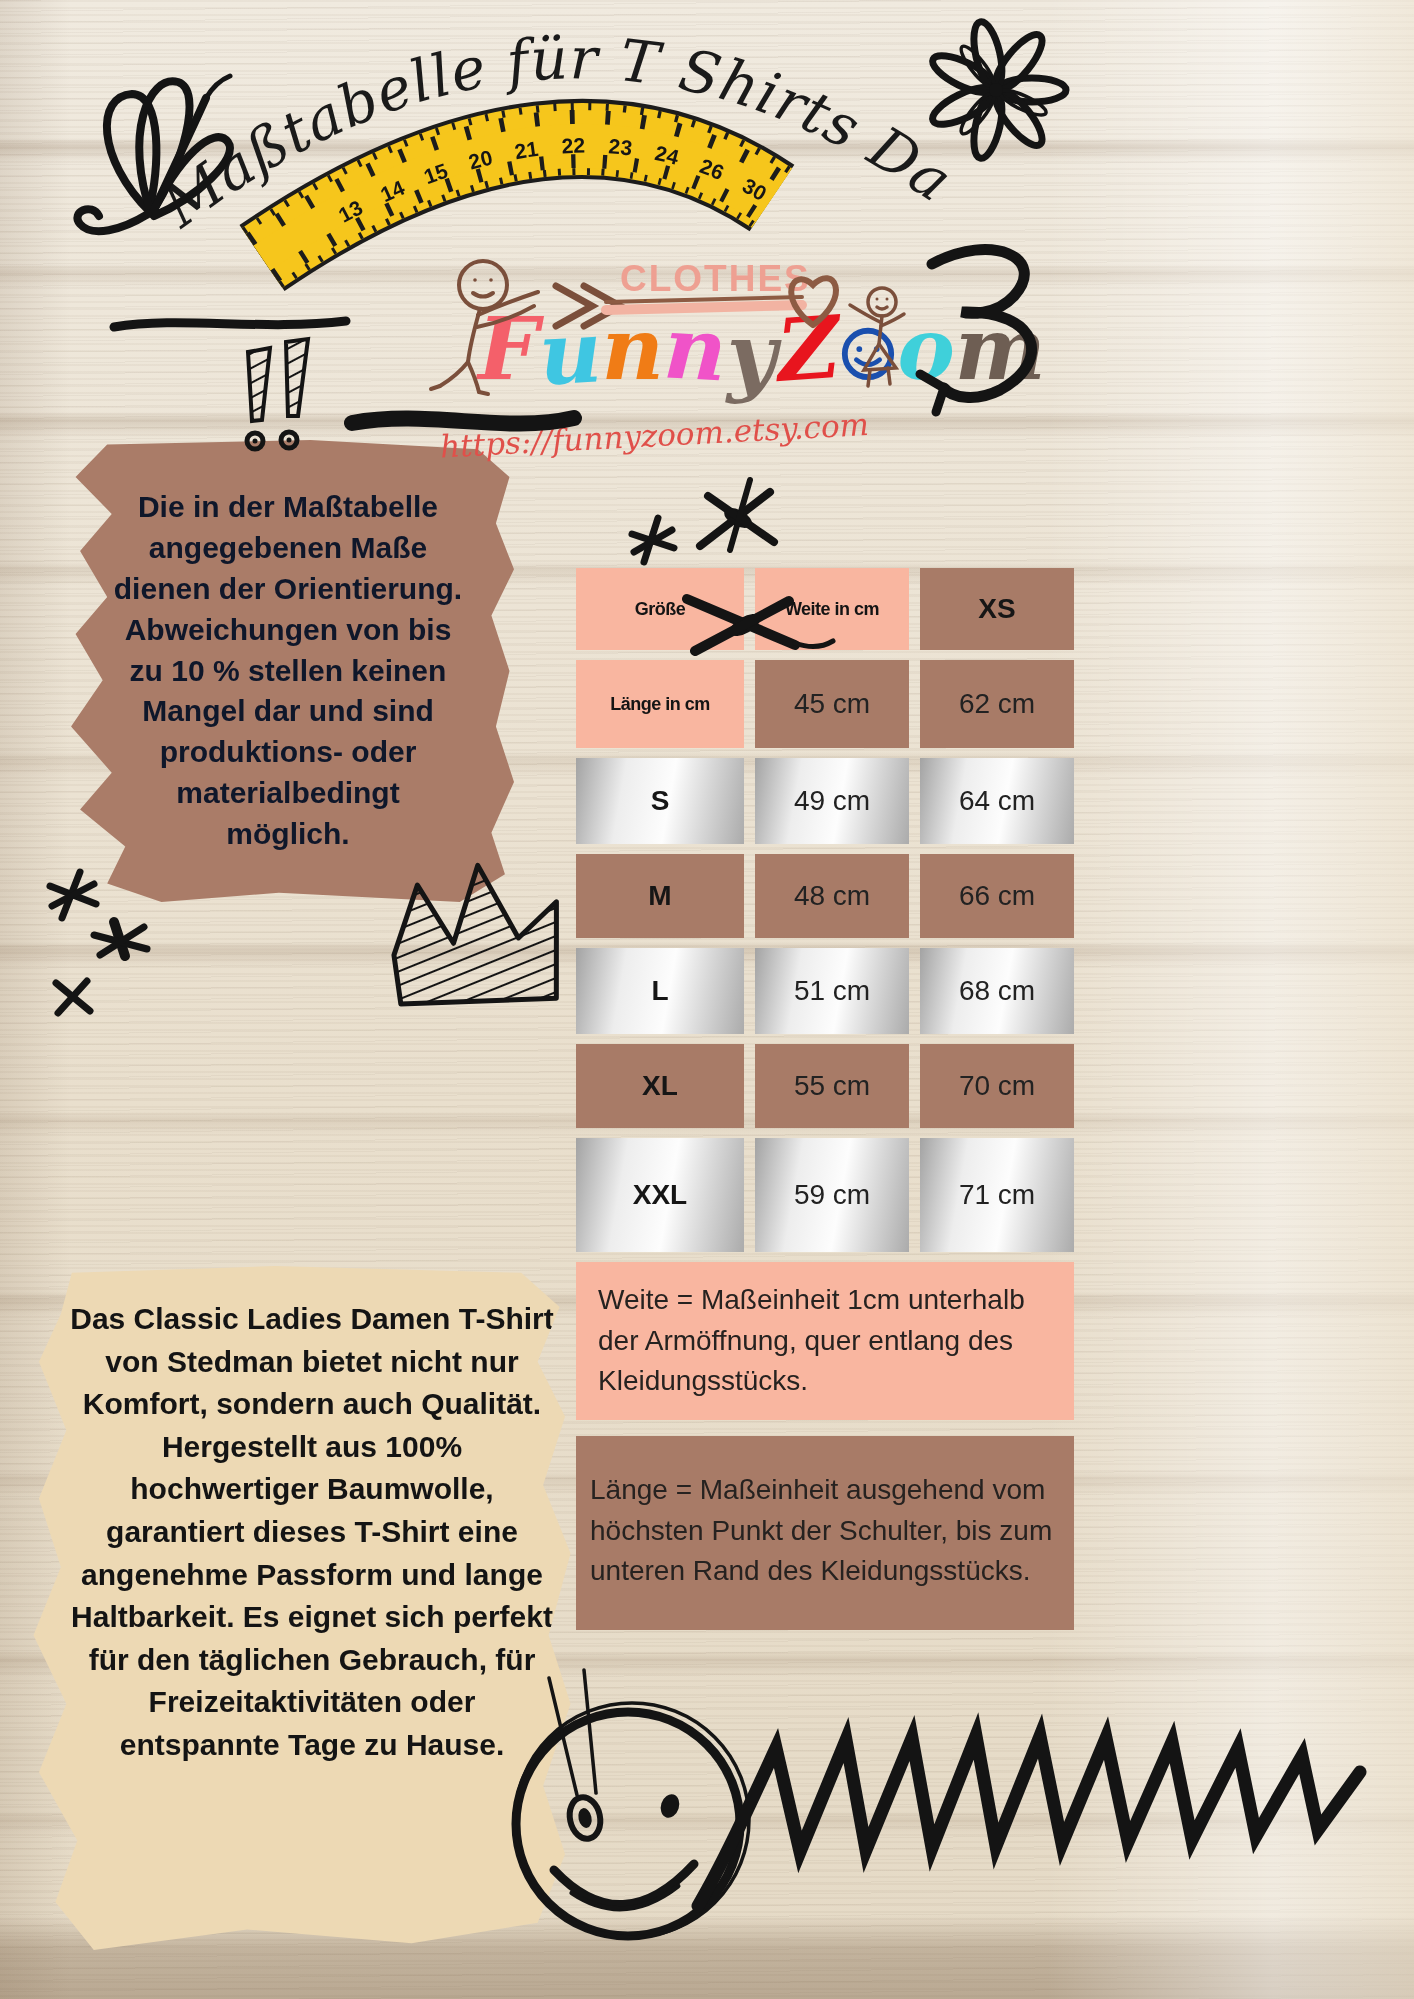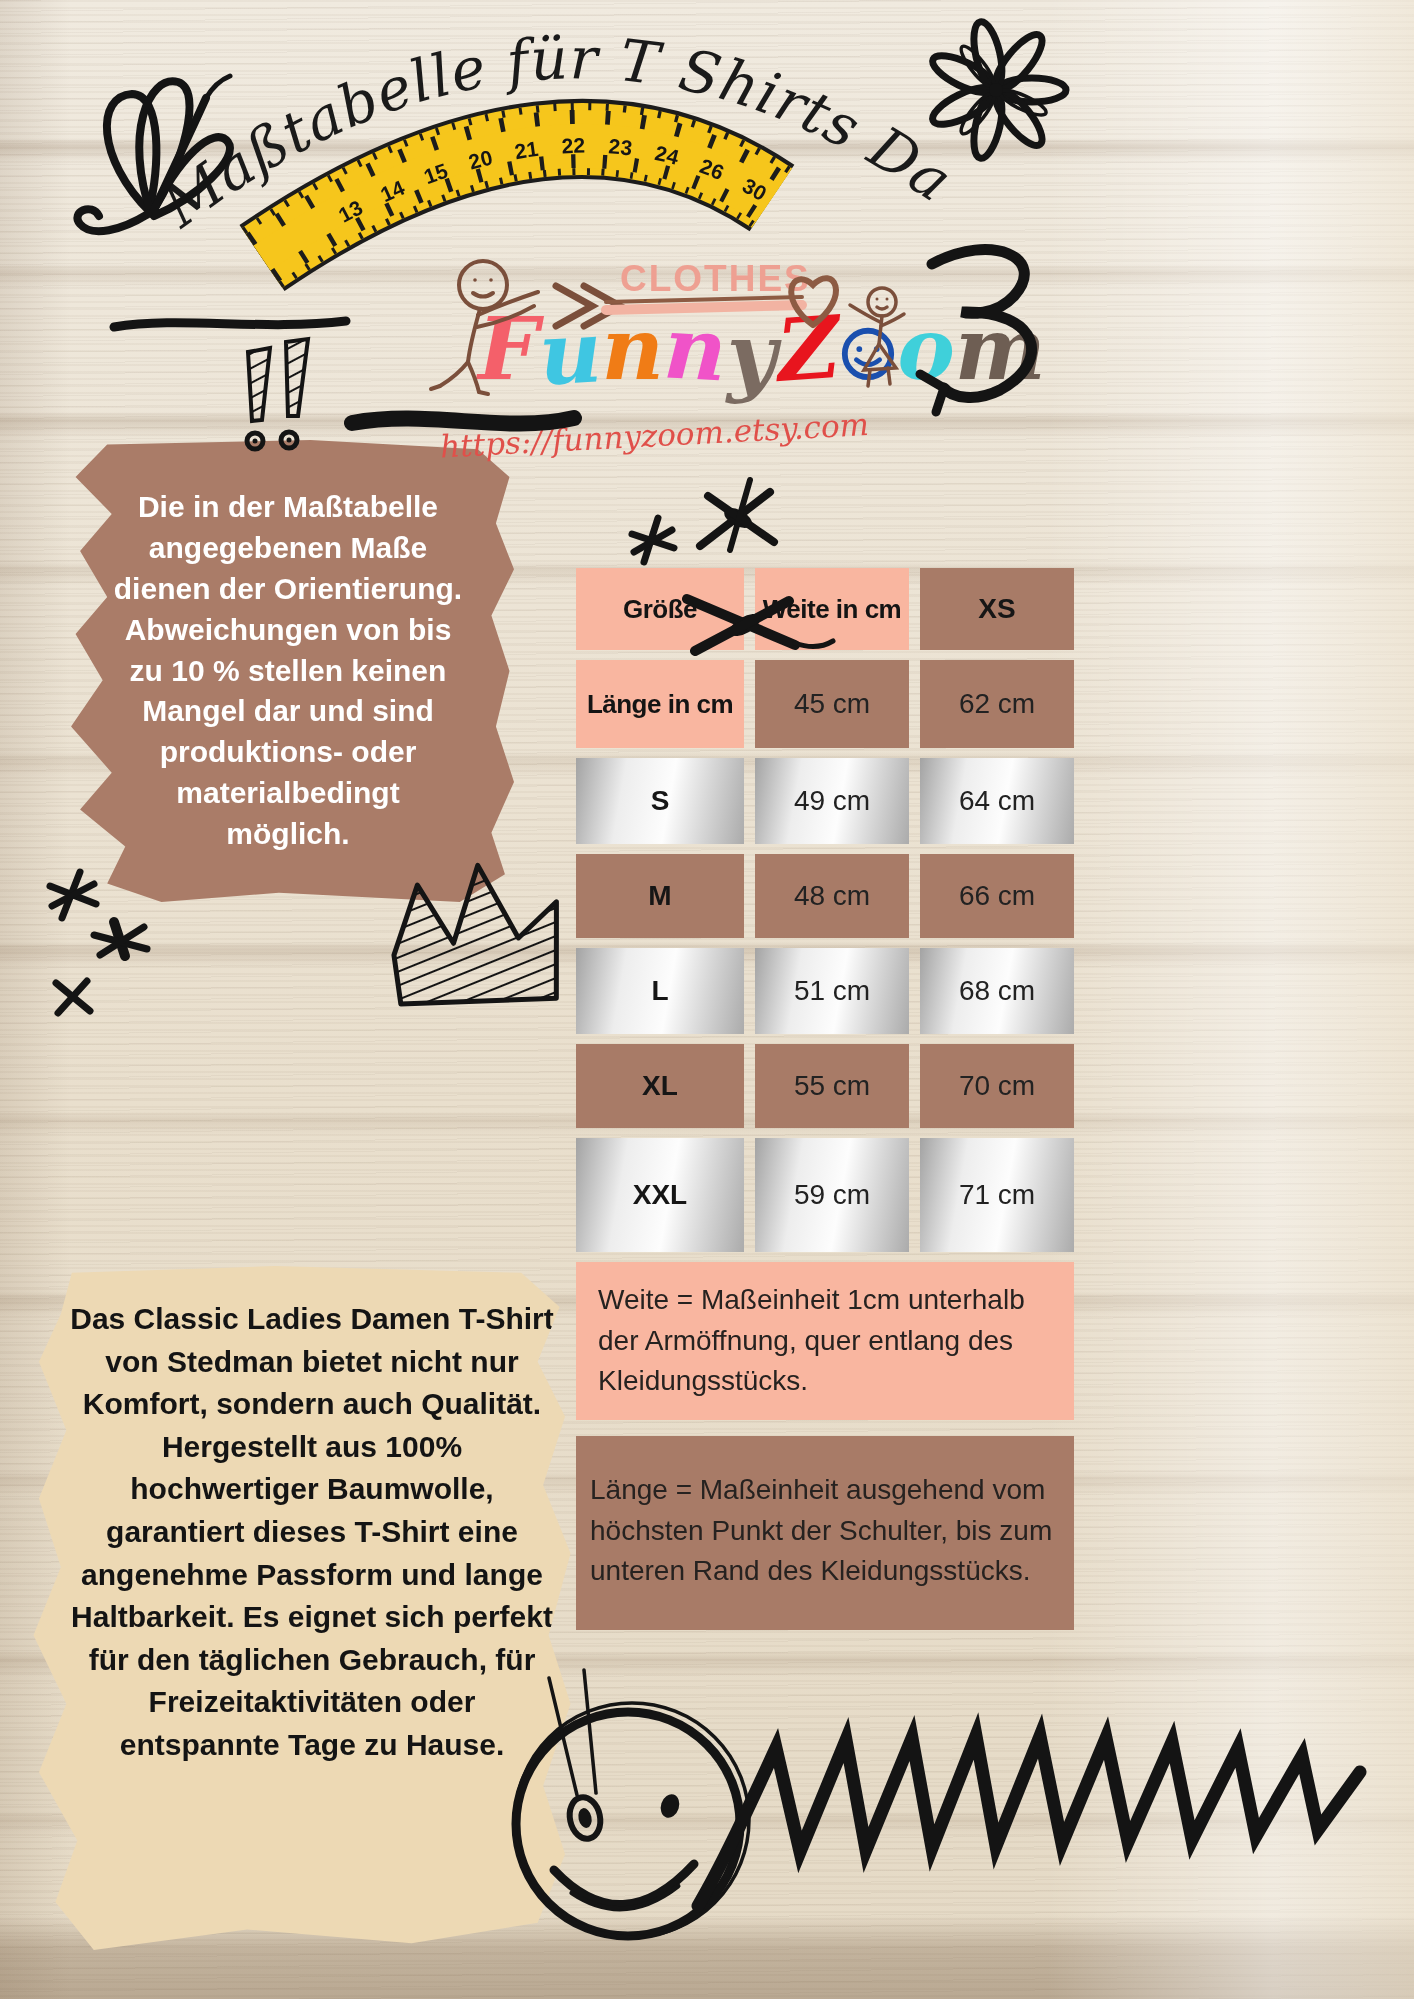"Die in der Maßtabelle angegebenen" .info-blob p { color: #ffffff -> #0f172a }
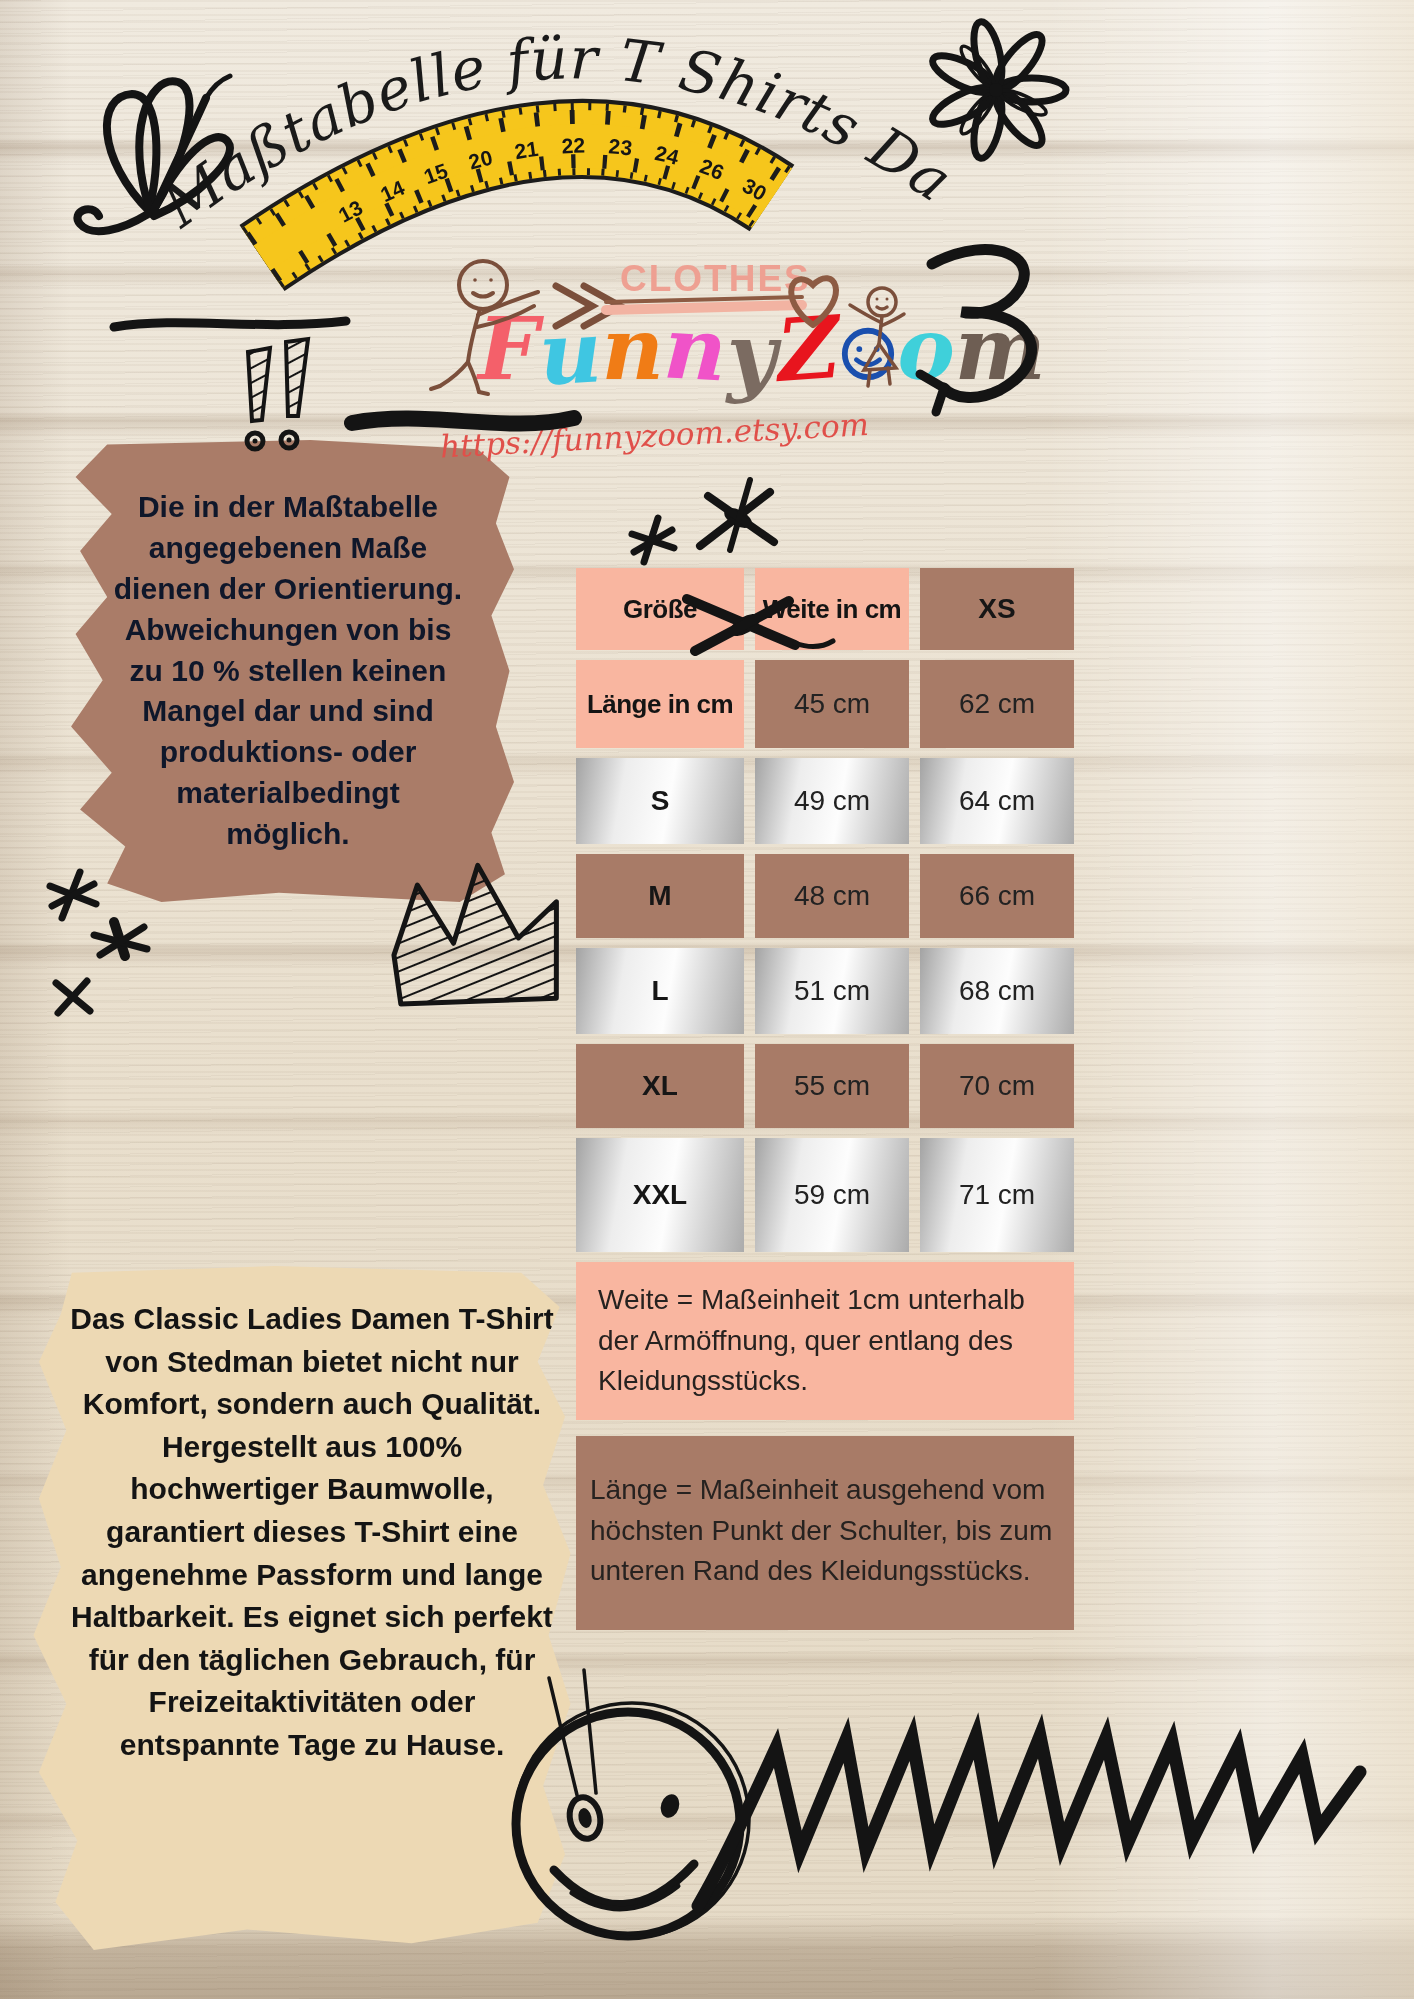"Größe" .cell.head { font-size: 26px -> 18px }
